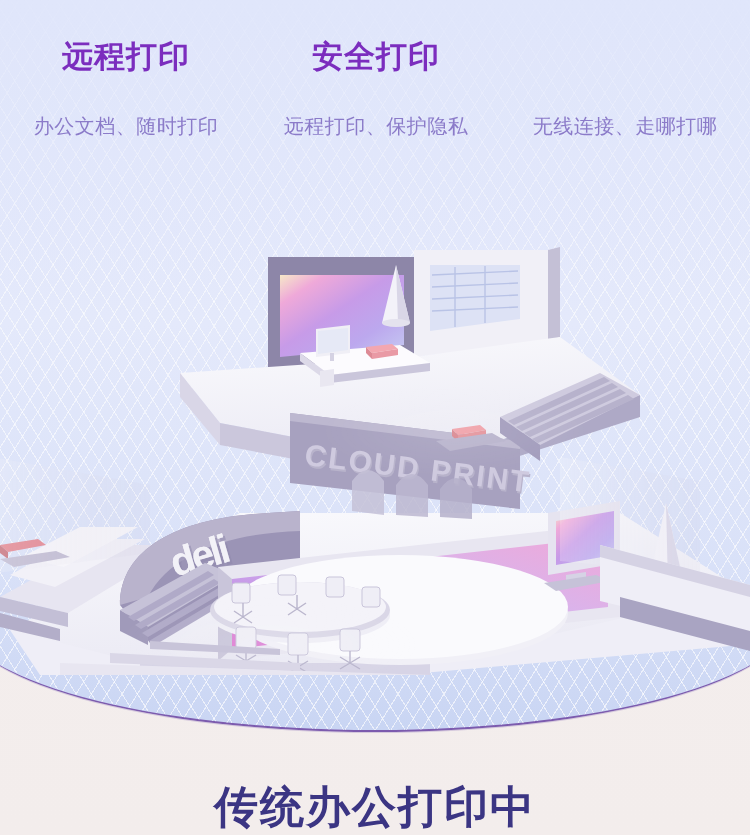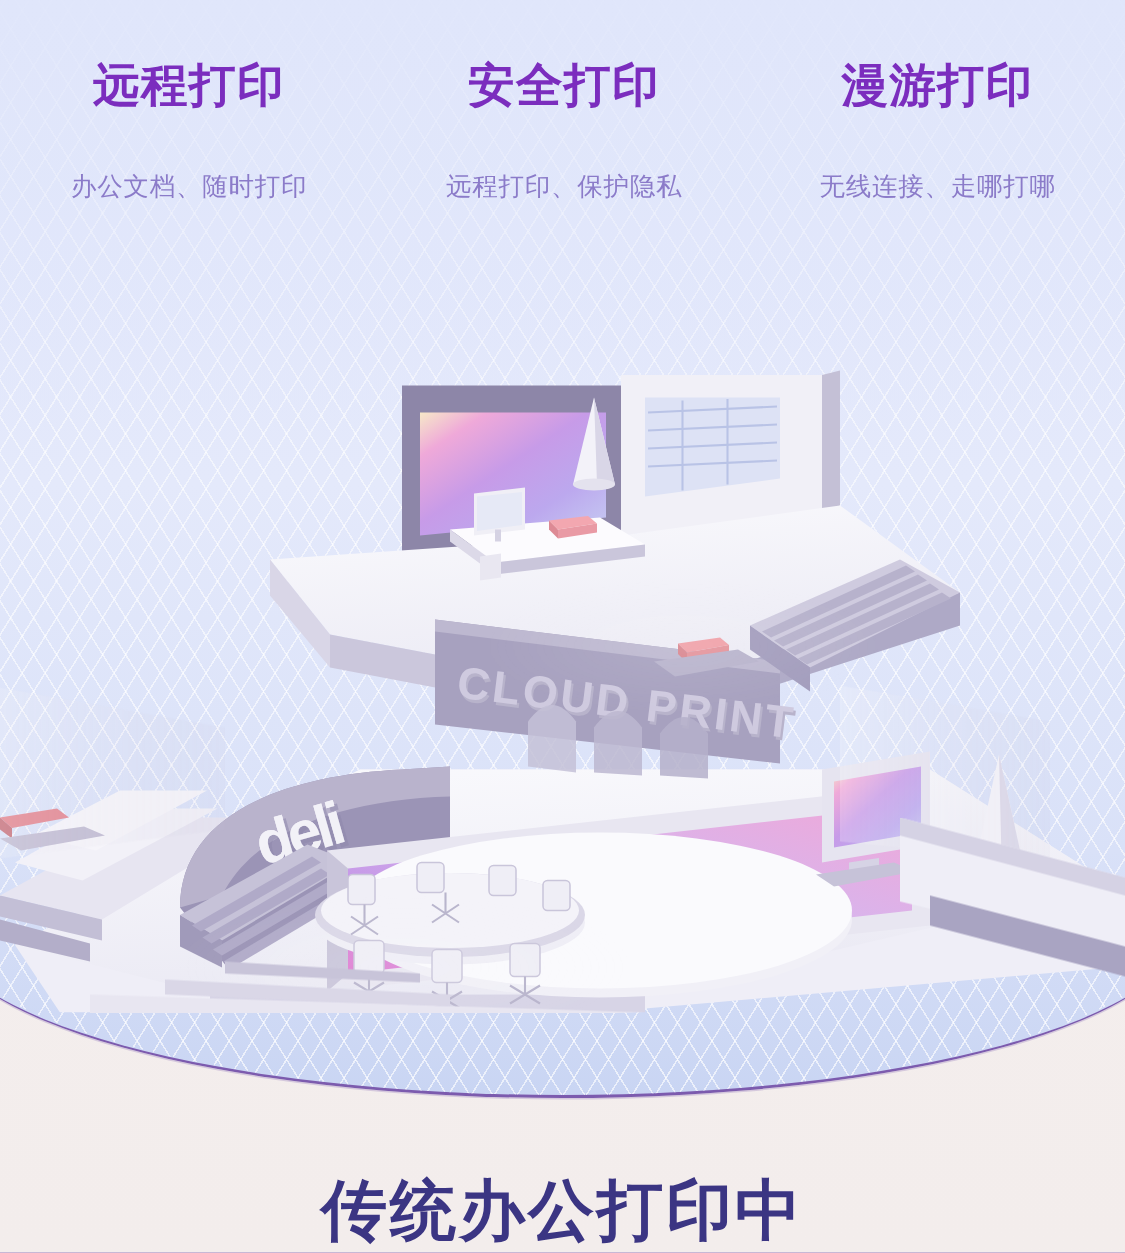"漫游打印" div.headcol { html: <div> <div>漫游打印</div> </div> -> none }
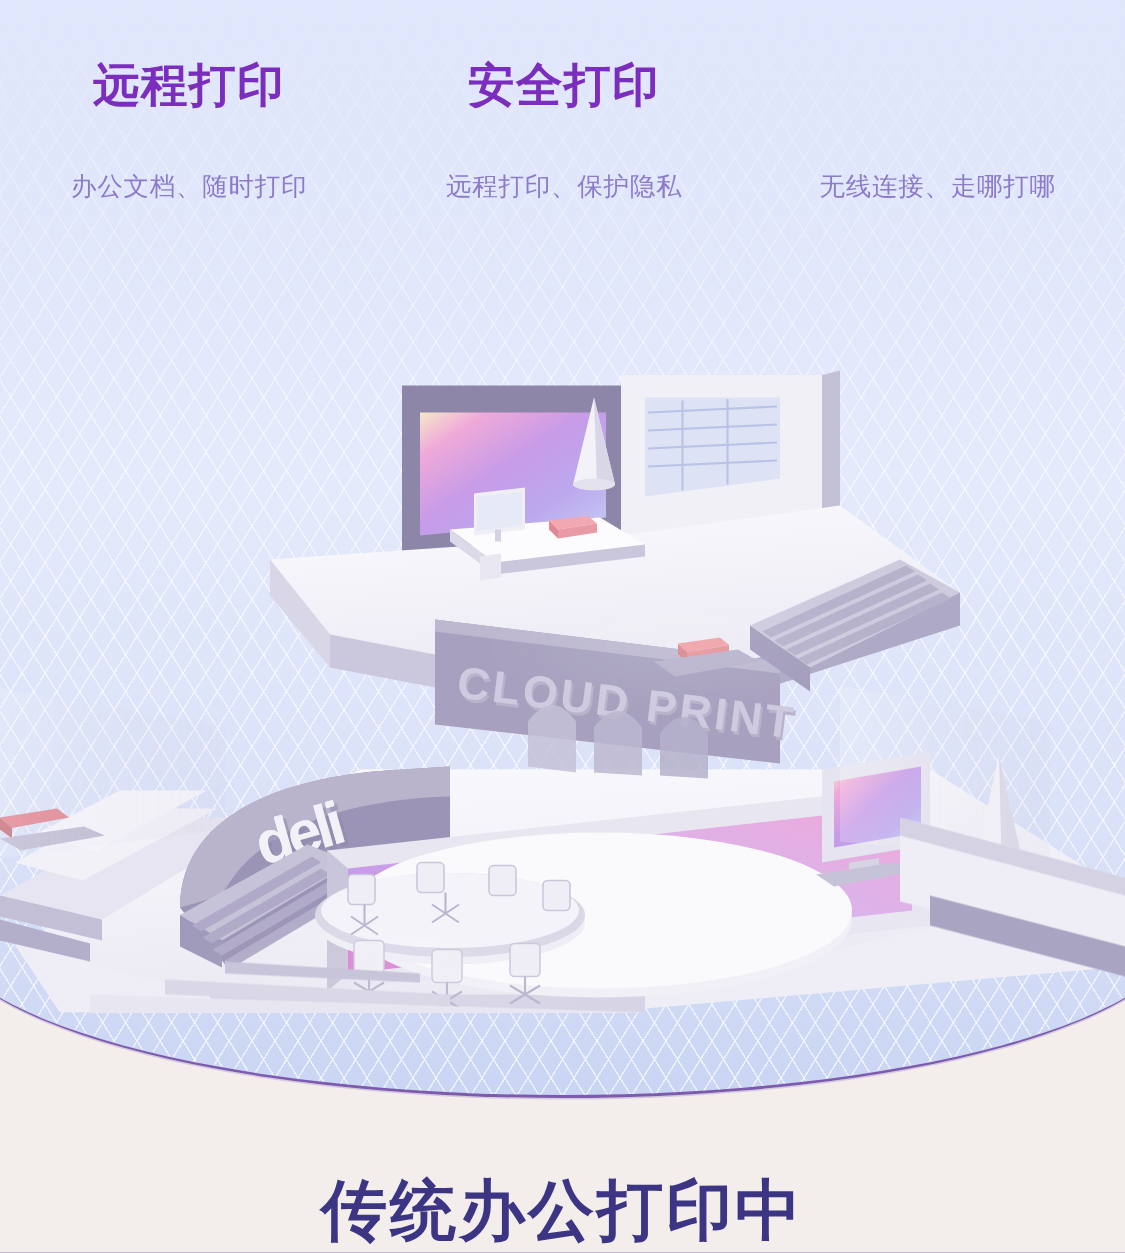"办公文档、随时打印" .h-sub { font-size: 17px -> 20px }
